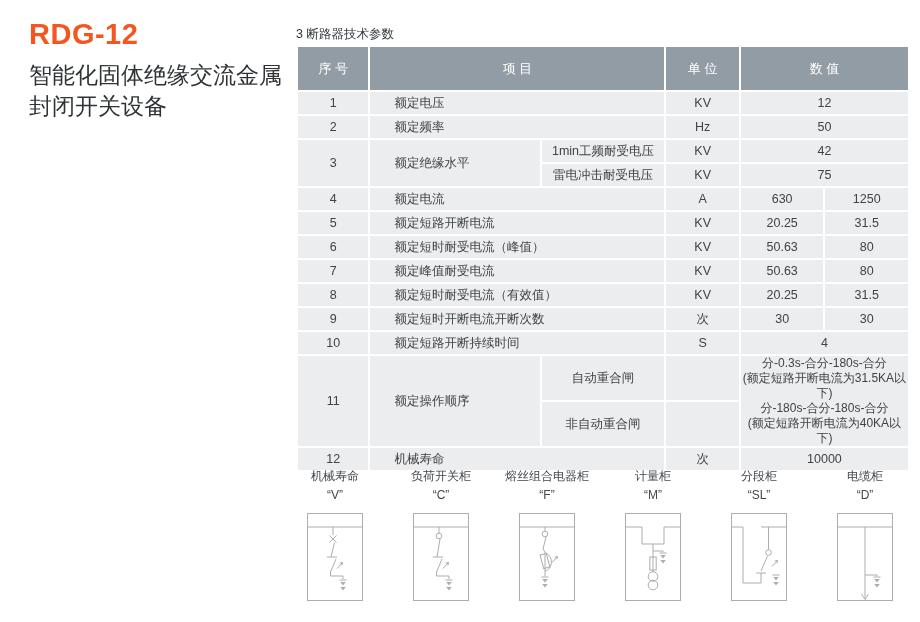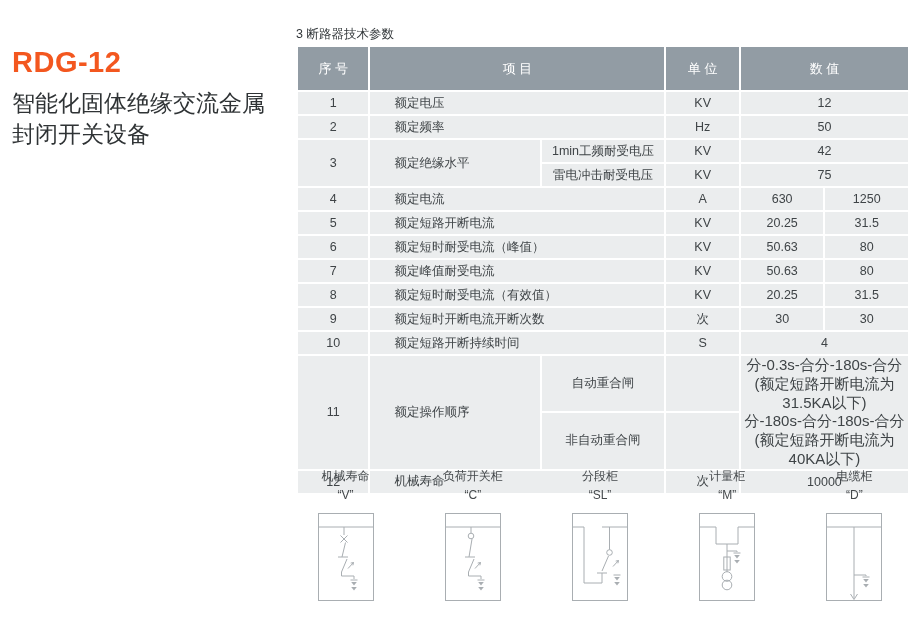"RDG-12" .brand { left: 12px -> 29px; margin-top: 28px -> none }
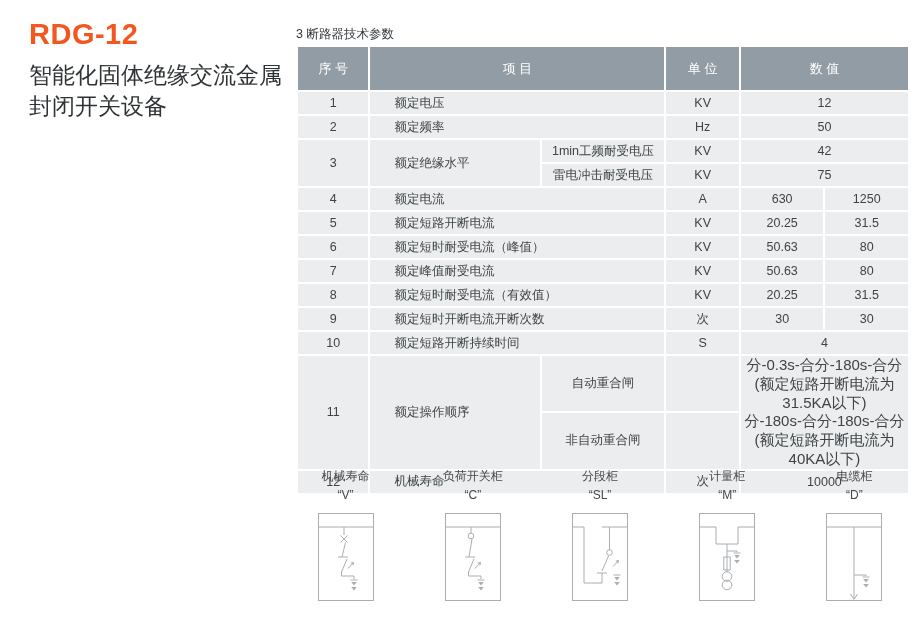"分-0.3s-合分-180s-合分" table.spec td.c-mult .vline { font-size: 15px -> 12px }
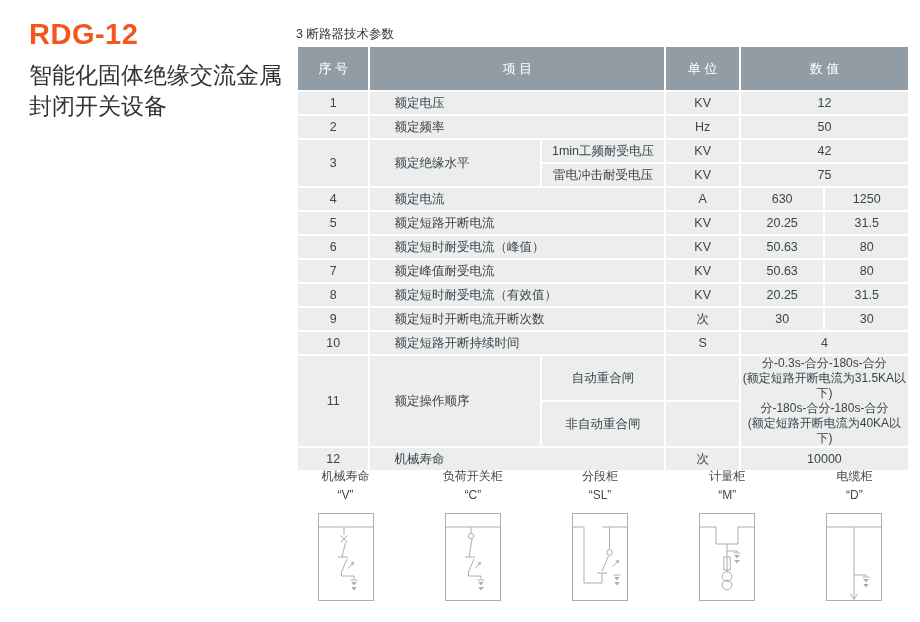"熔丝组合电器柜" div.cabinet { html: none -> <div> <div>熔丝组合电器柜</div> <div>“F”</div> <svg> <rect></rect> <path></path> <path></path> <circle></circle> <path></path> <path></path> <g> <rect></rect> </g> <path></path> <use></use> <path></path> <use></use> </svg> </div> }
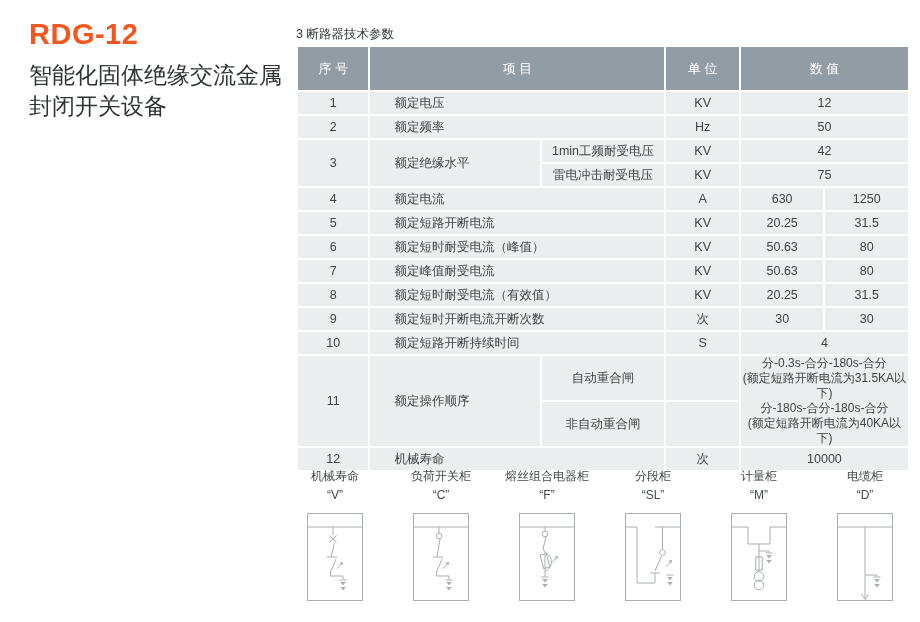"分段柜" div.cabinet { order: before "计量柜" -> after "计量柜" }
